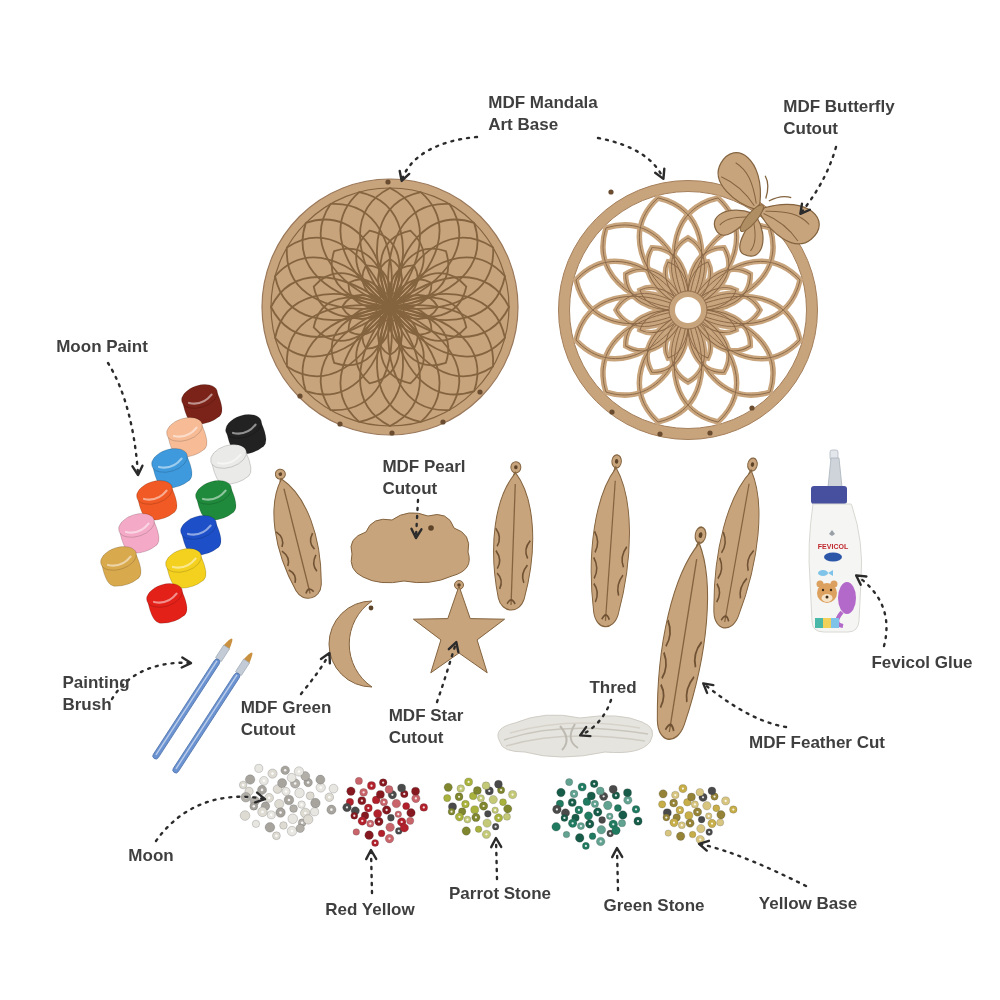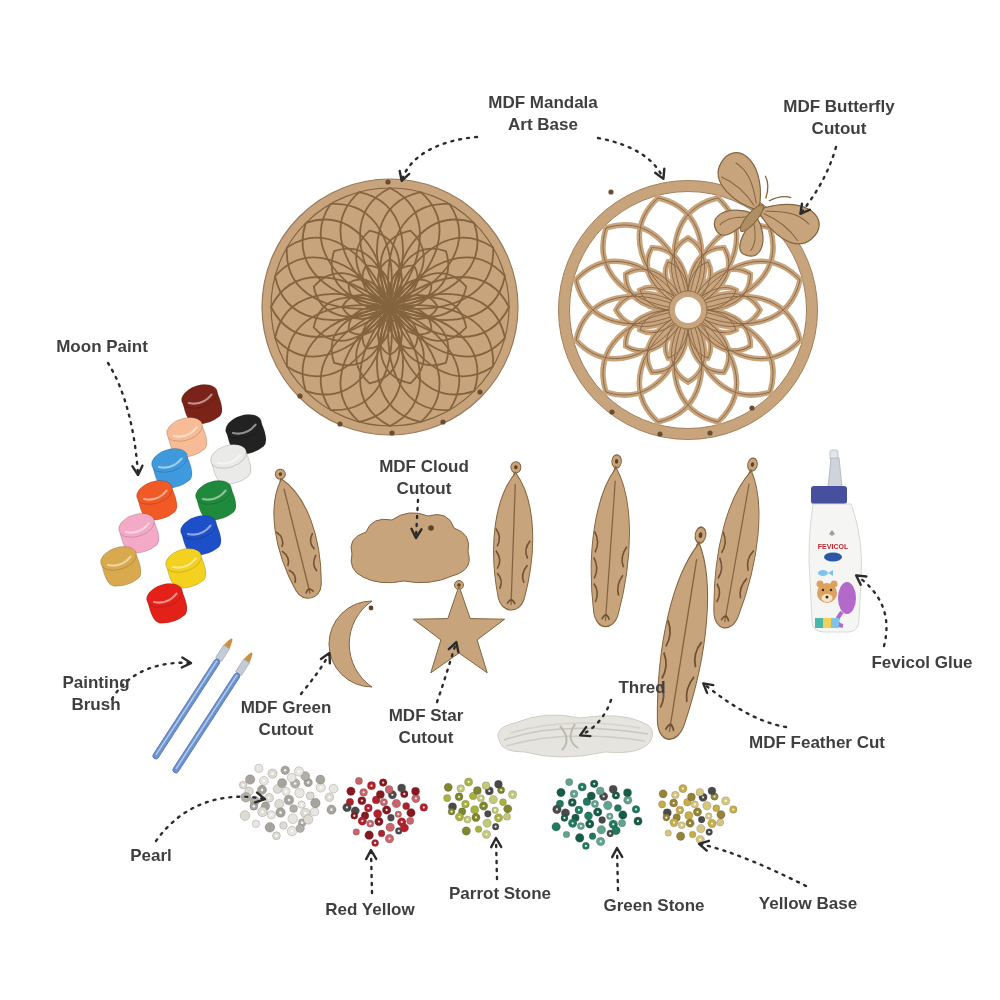"MDF Mandala" .lbl { text-align: center -> none }
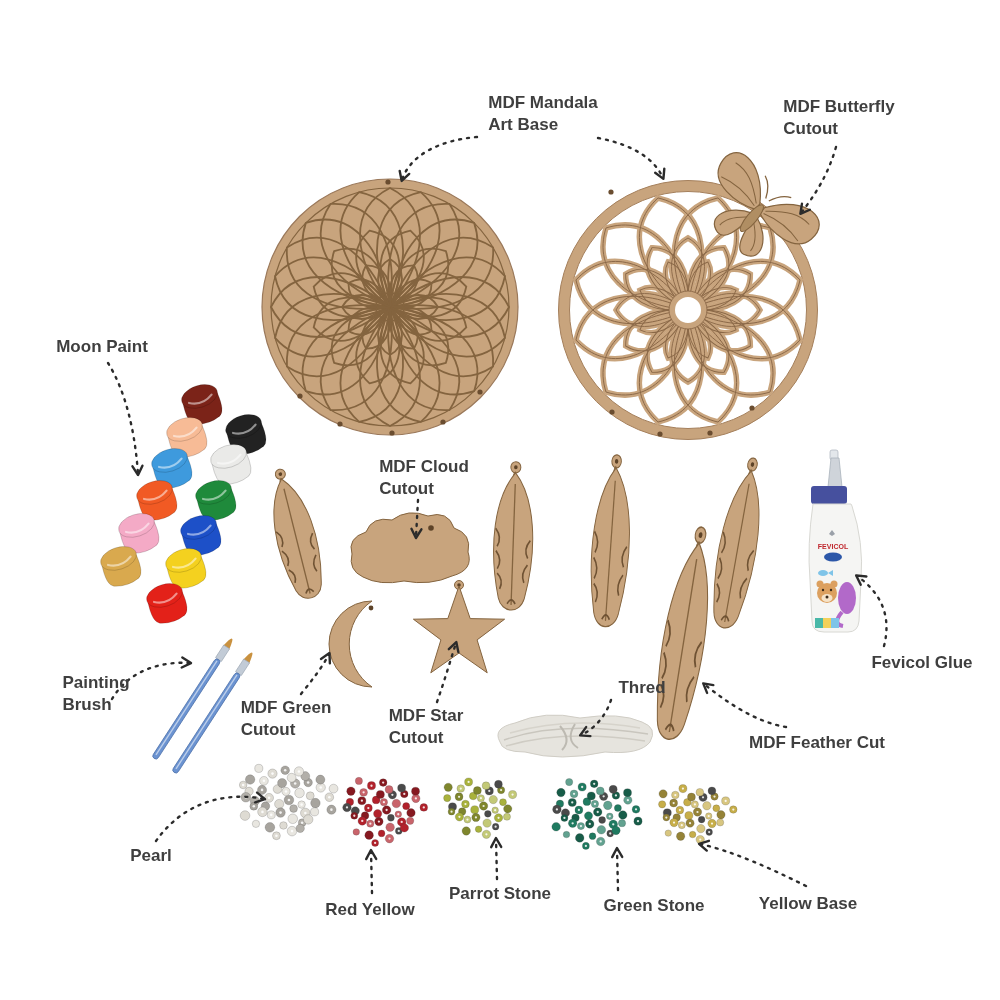"MDF Cloud" div { text: Cloud -> Pearl }
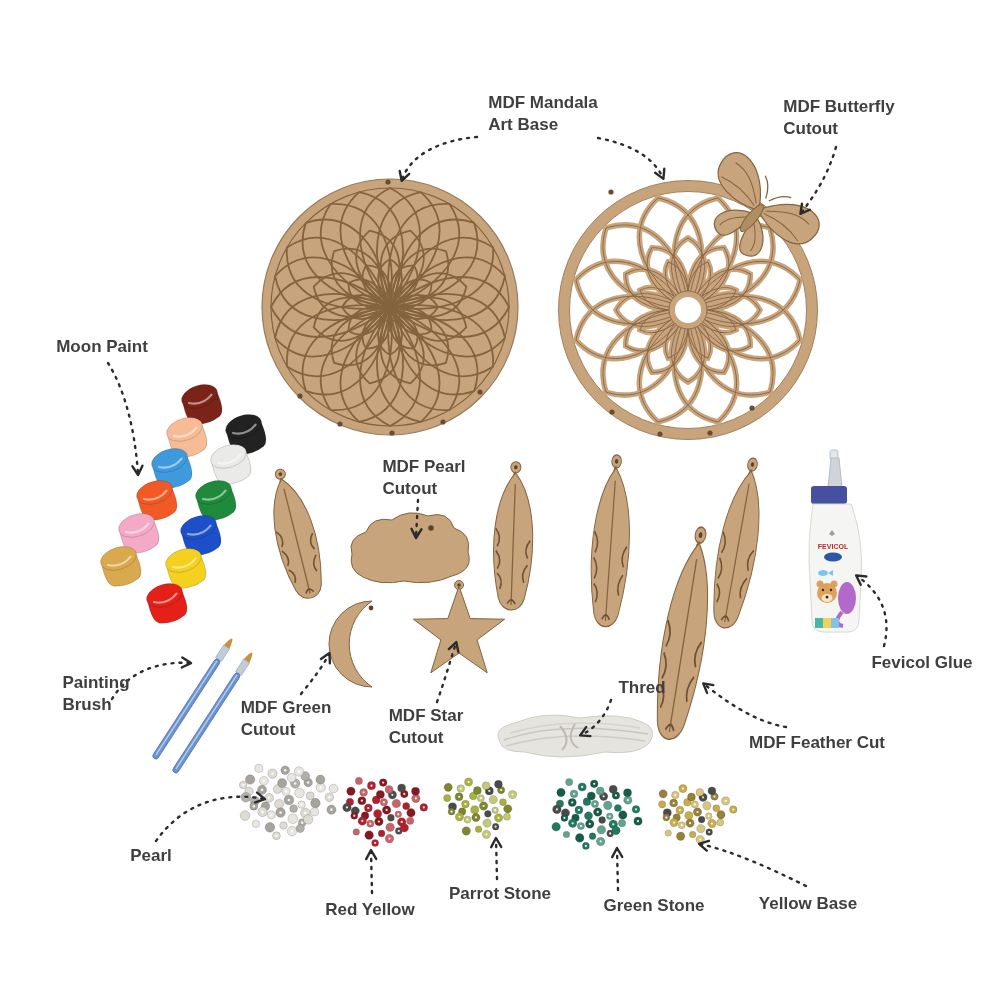"Thred" div.lbl { left: 642px -> 613px }
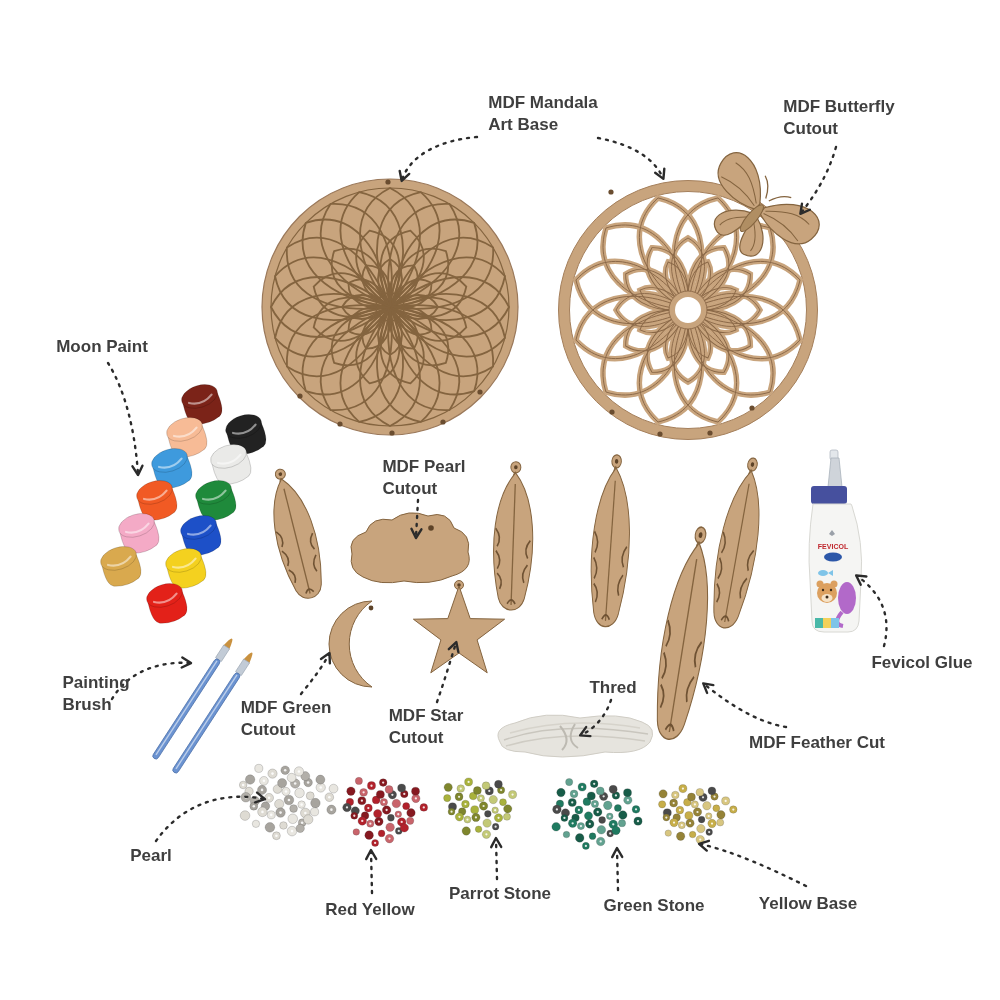"Pearl" div { text: Pearl -> Moon }
